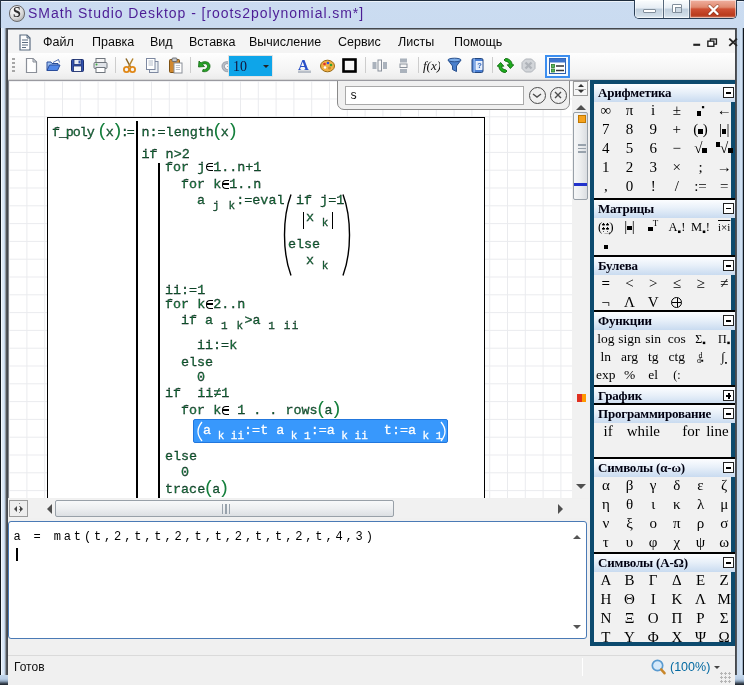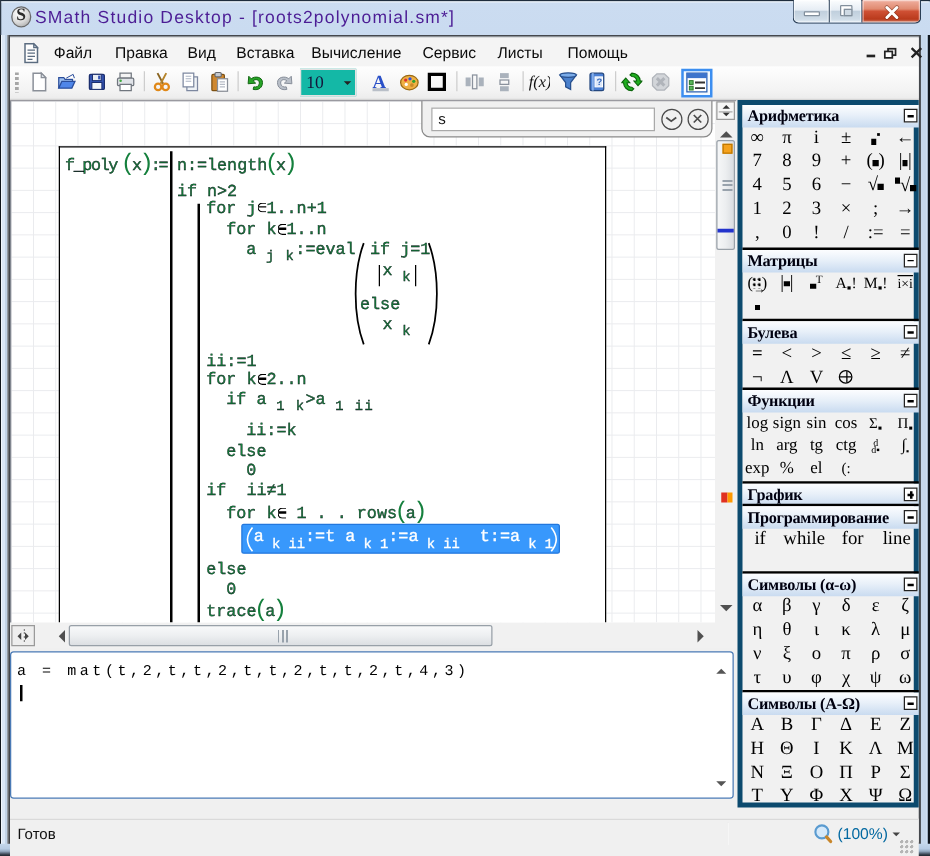"10" #combo { background: #14b8a6 -> #0ea5e9; left: 240px -> 228px }
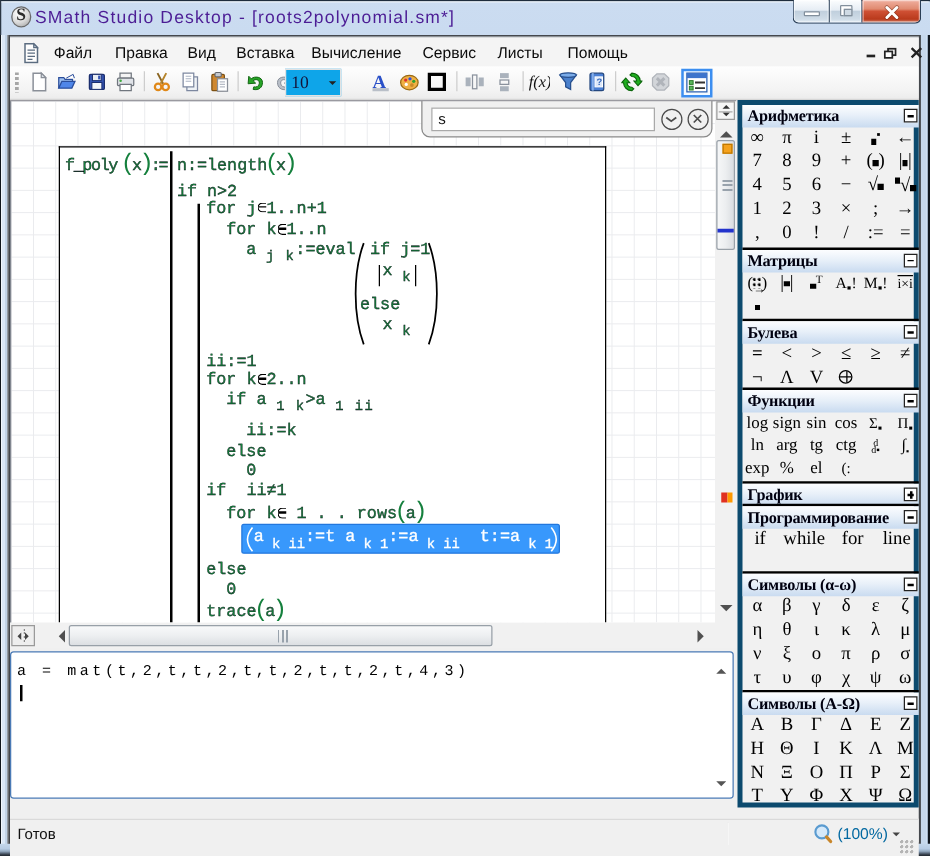"for" div { text-align: center -> right }
